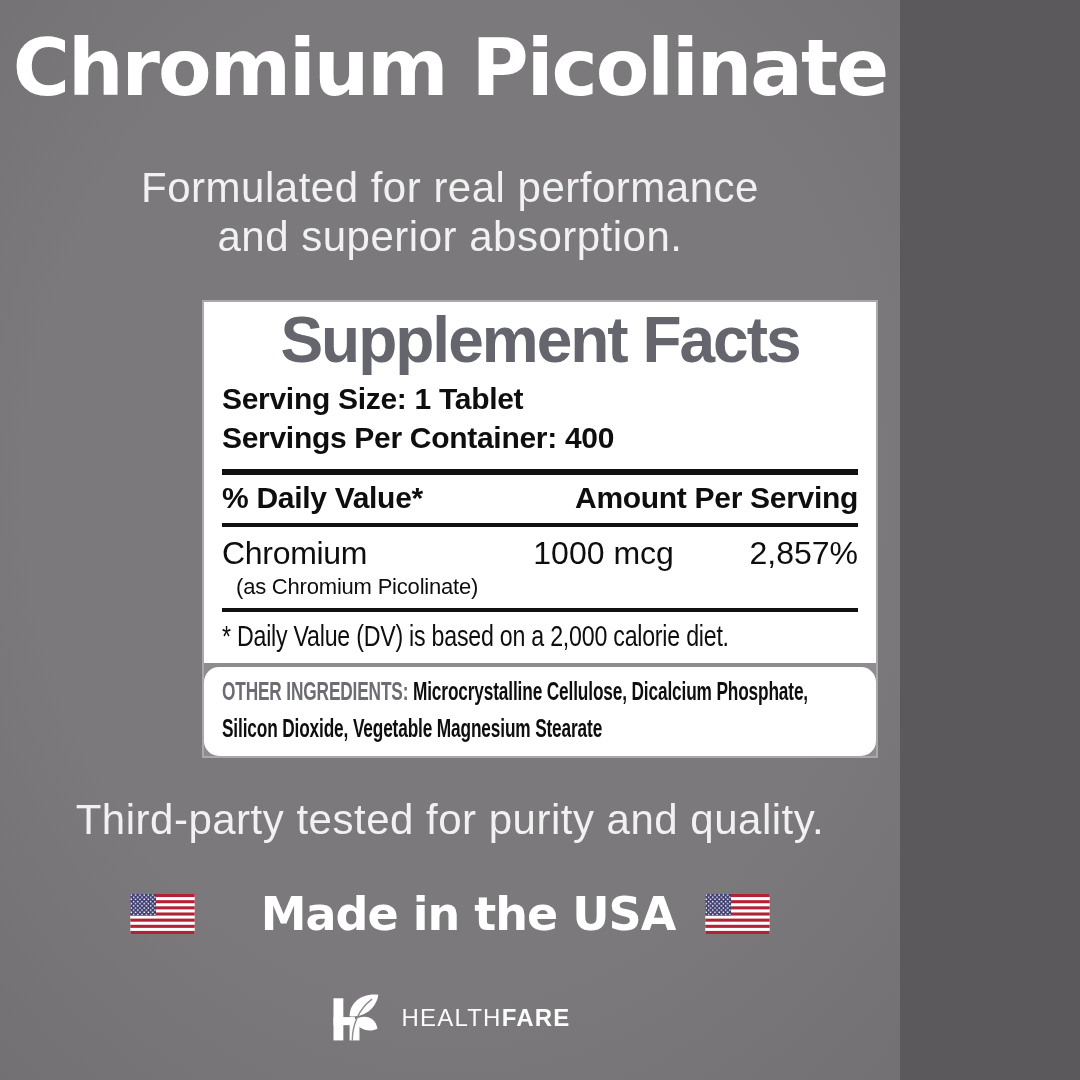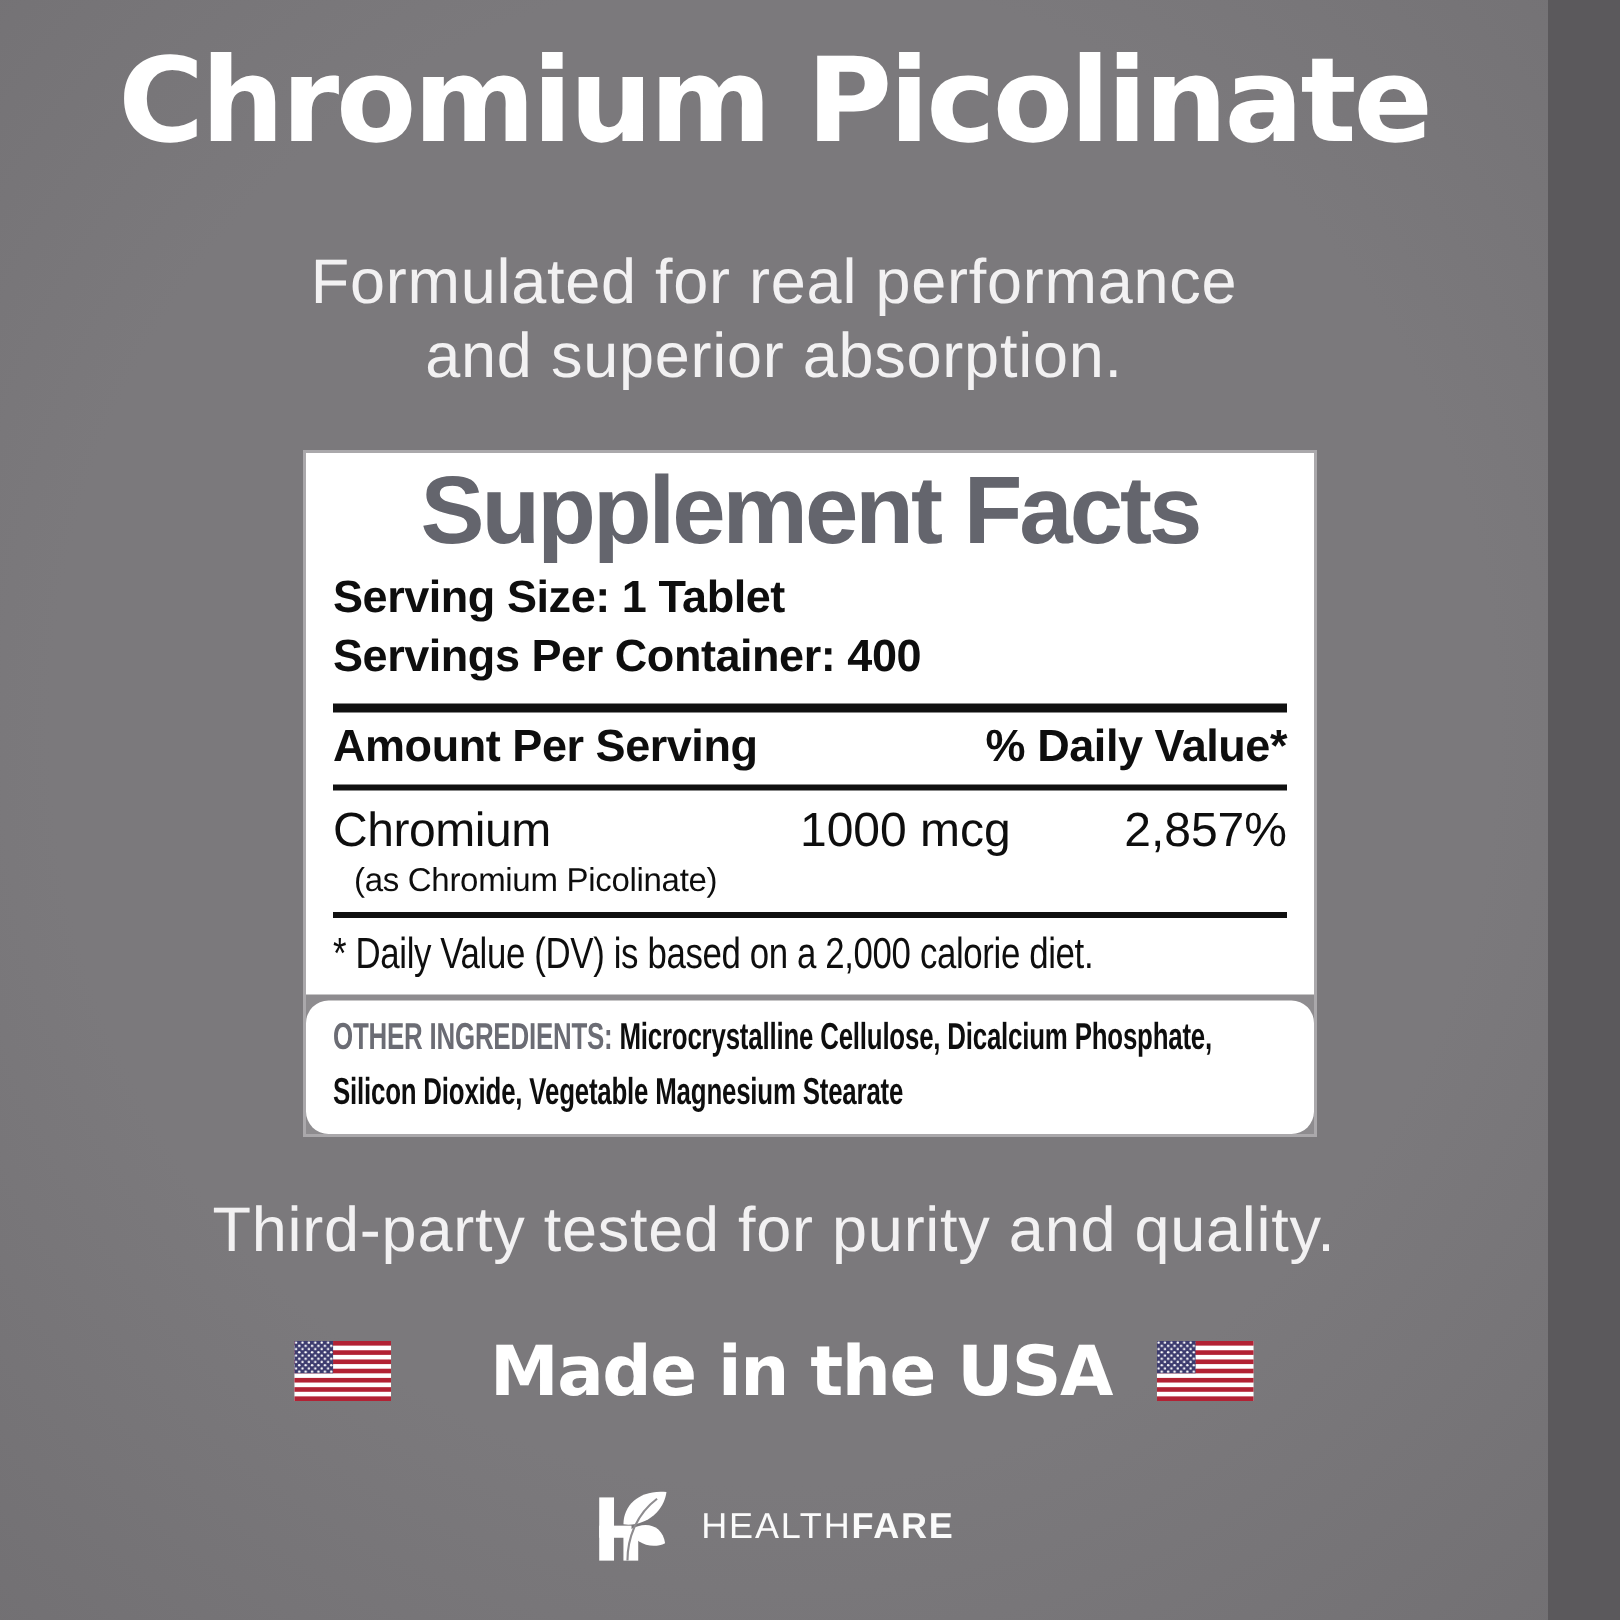"Chromium Picolinate" .canvas { width: 1032px -> 900px }
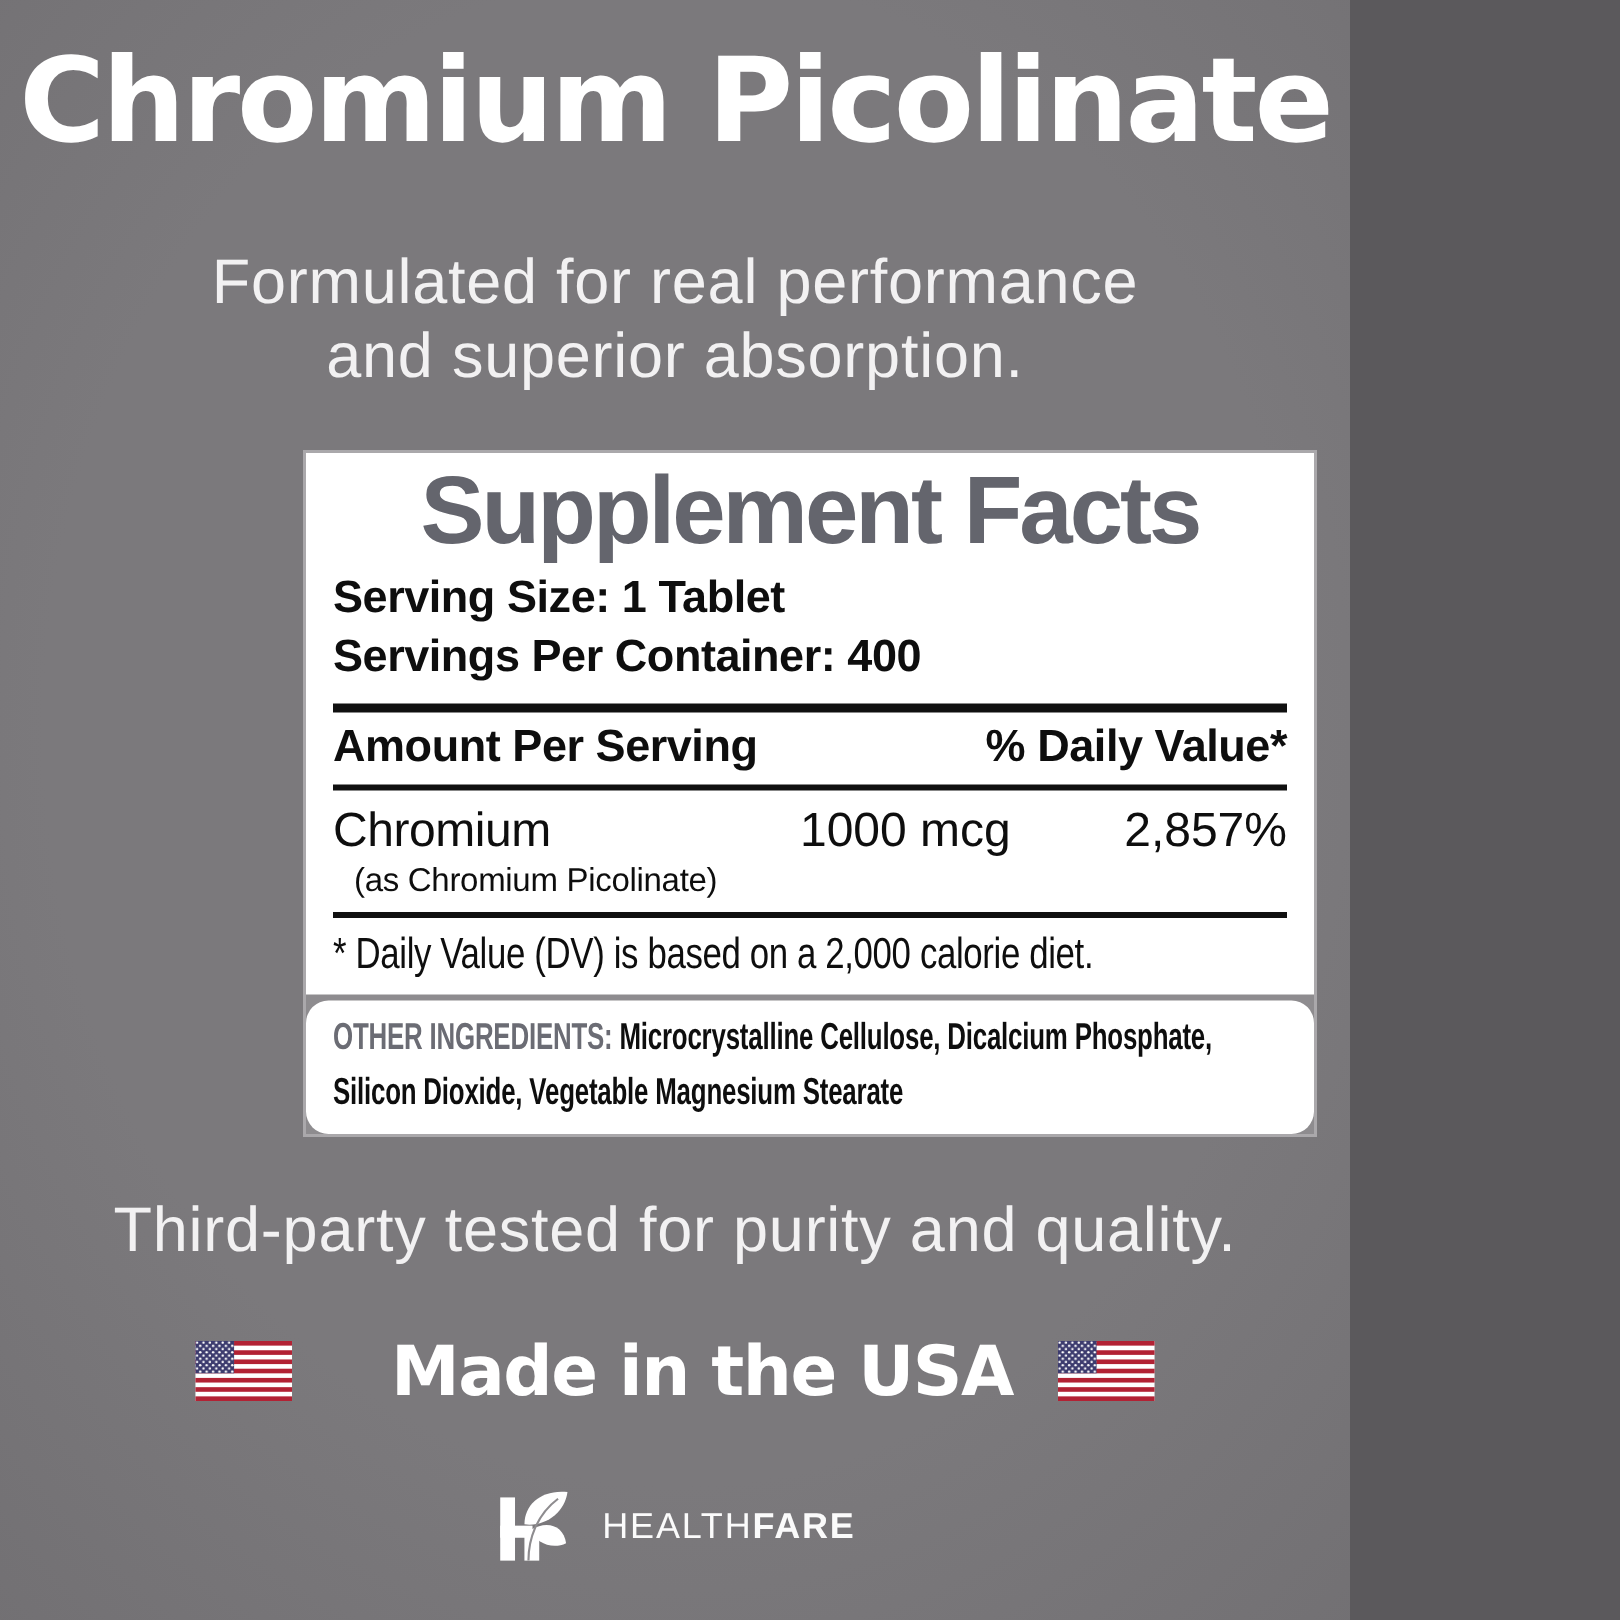"Amount Per Serving" span.hdr { order: before "% Daily Value*" -> after "% Daily Value*" }
